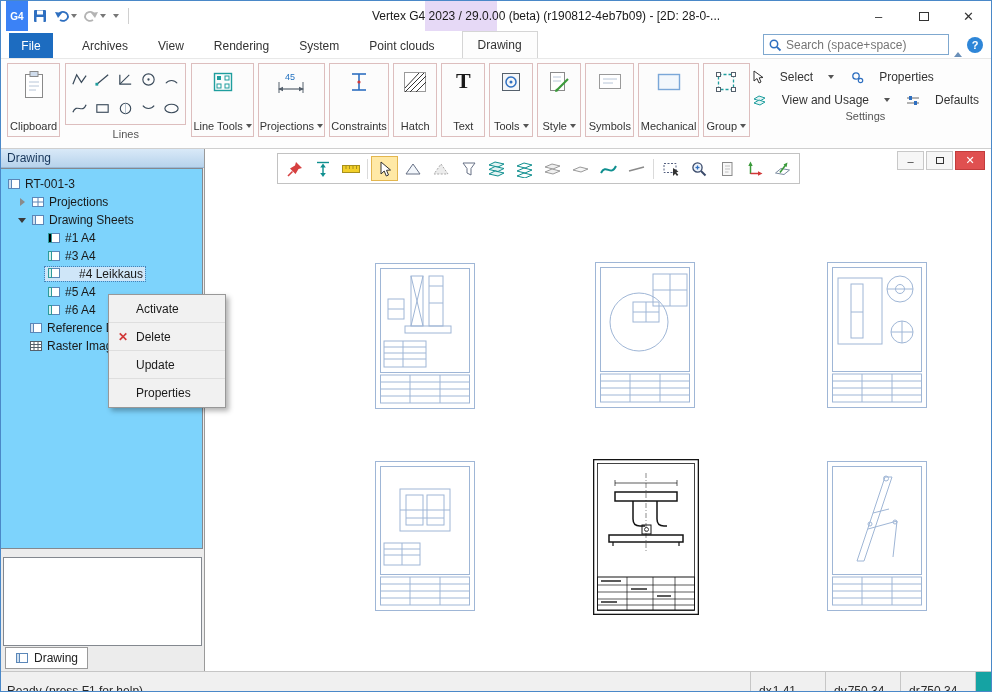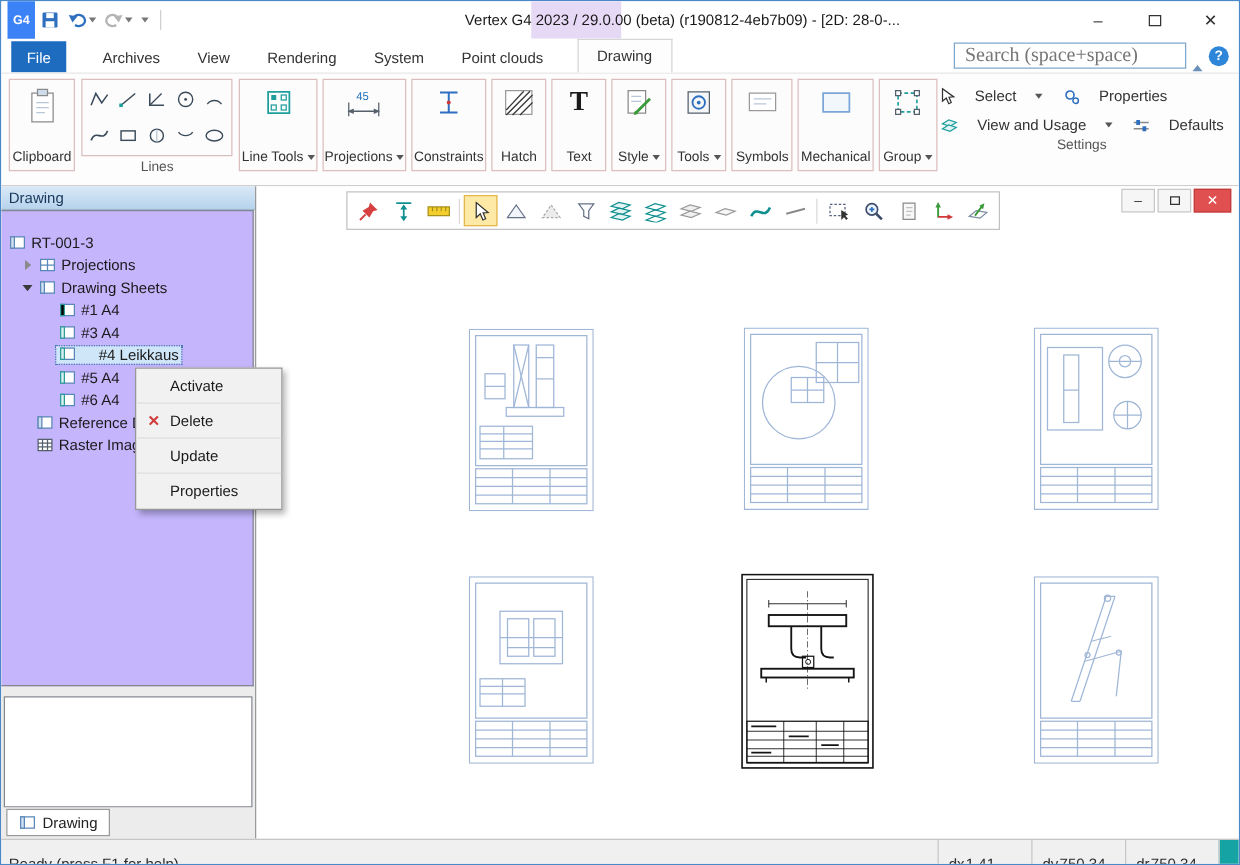"Search (space+space)" .searchbox input { font-family: Liberation Serif, serif -> Liberation Sans, sans-serif; font-size: 16px -> 12px }
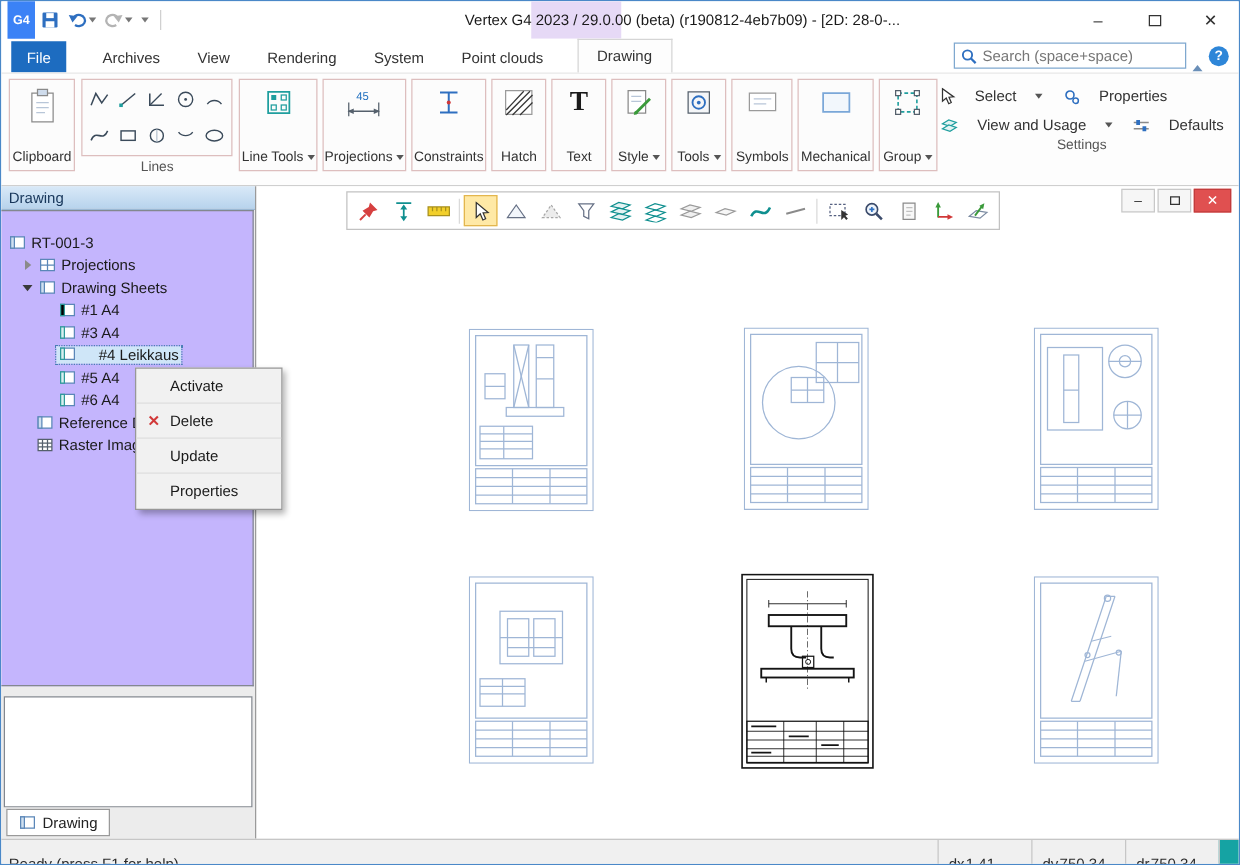"Style" div.rbtn { order: before "Tools" -> after "Tools" }
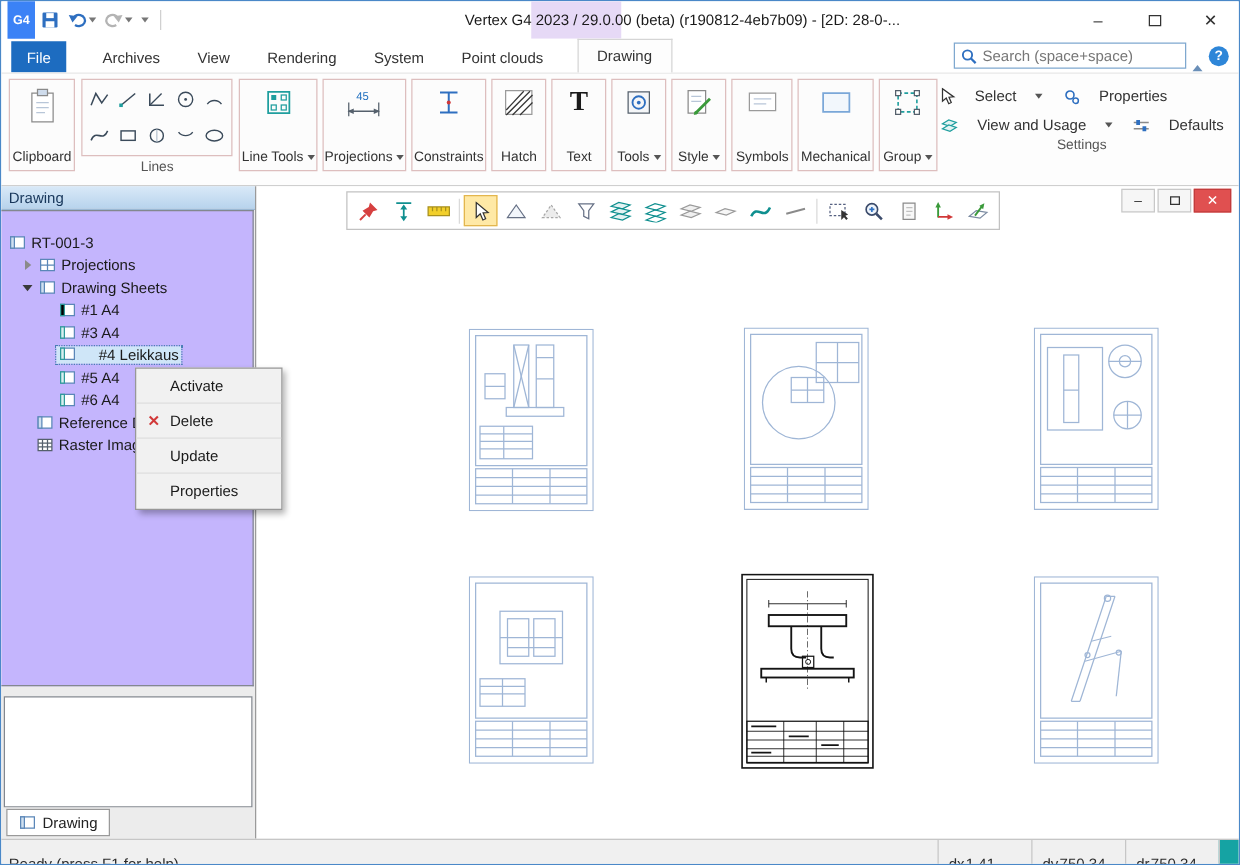"RT-001-3" .tree-box { background: #c4b5fd -> #7dd3fc; padding-top: 16px -> 6px }
